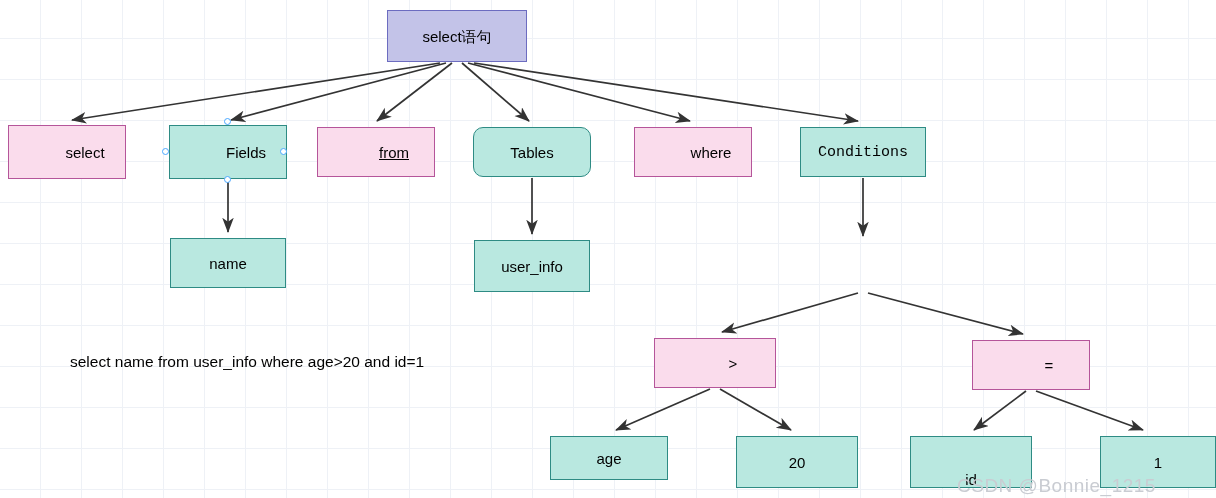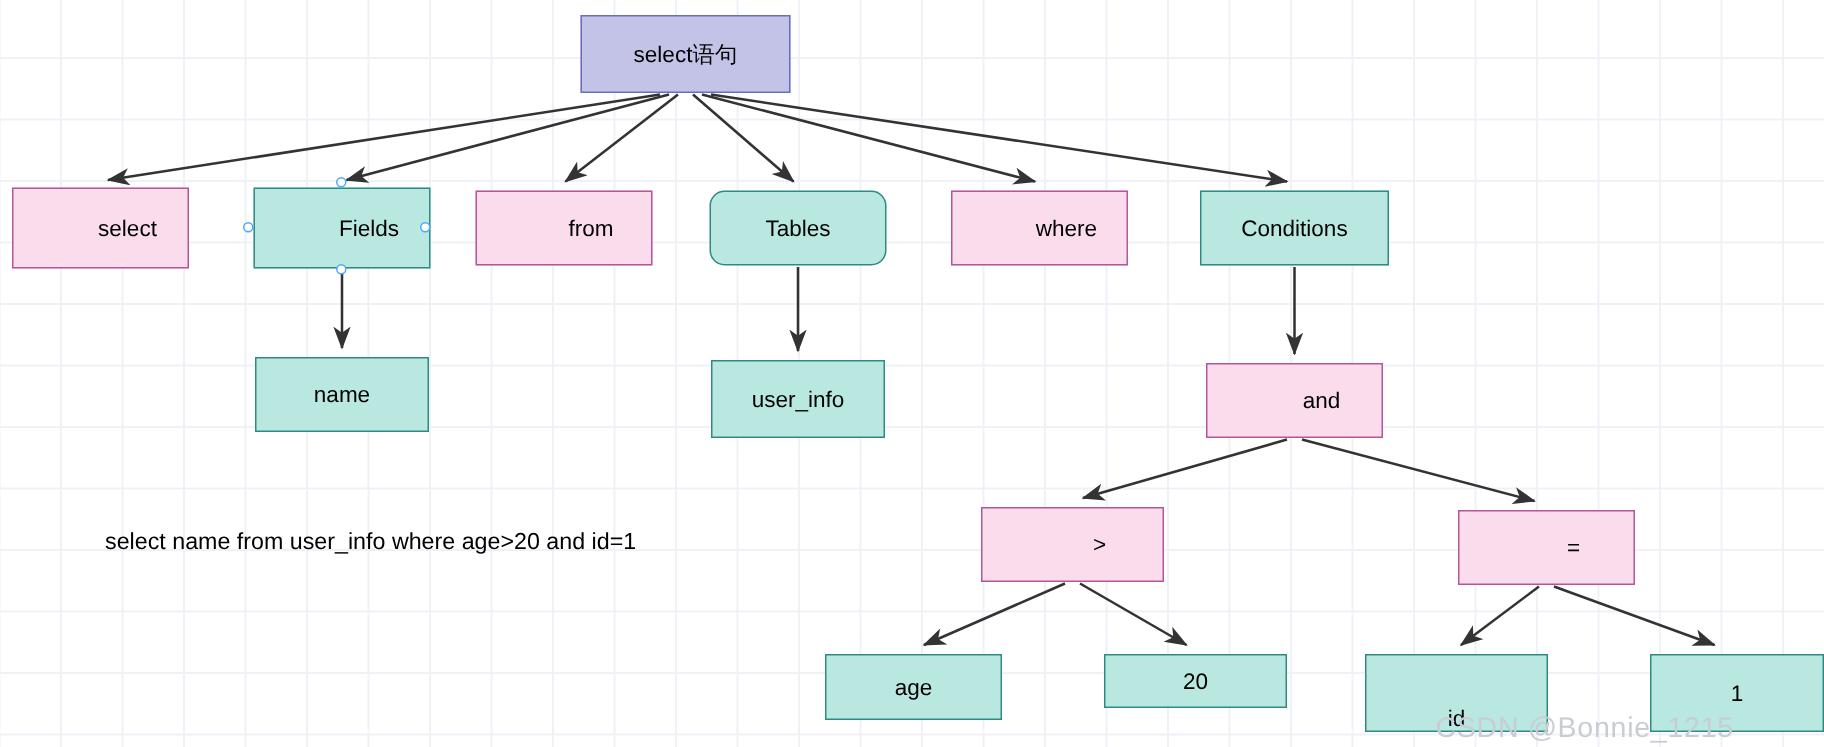"from" div.node { text-decoration: none -> underline }
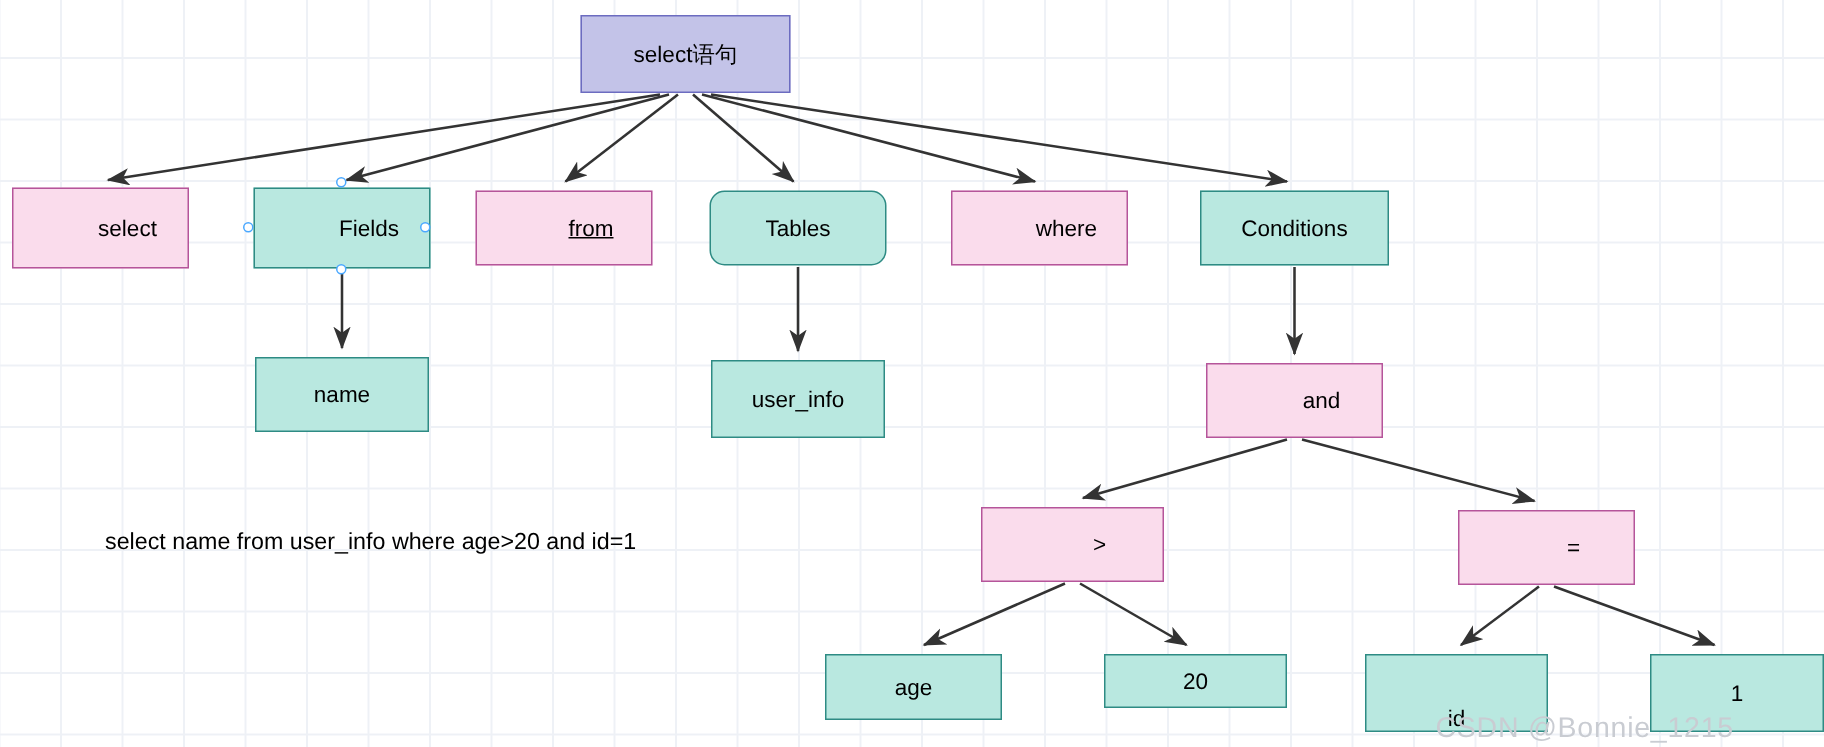"Conditions" div.node { font-family: none -> Liberation Mono, monospace }
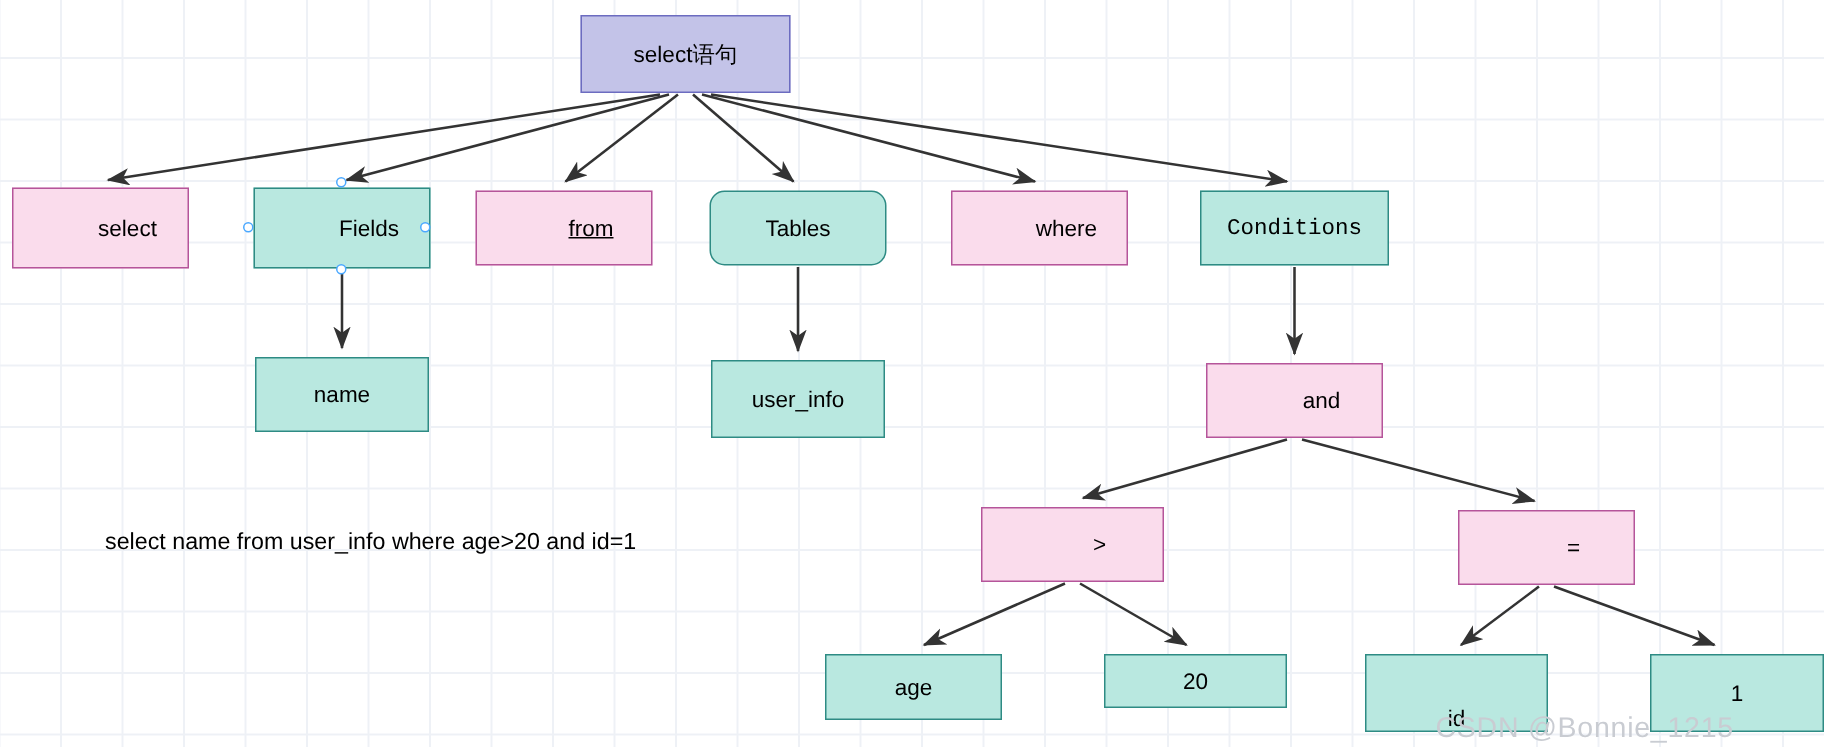"and" div.node { html: <div> <span>and</span> </div> -> none }
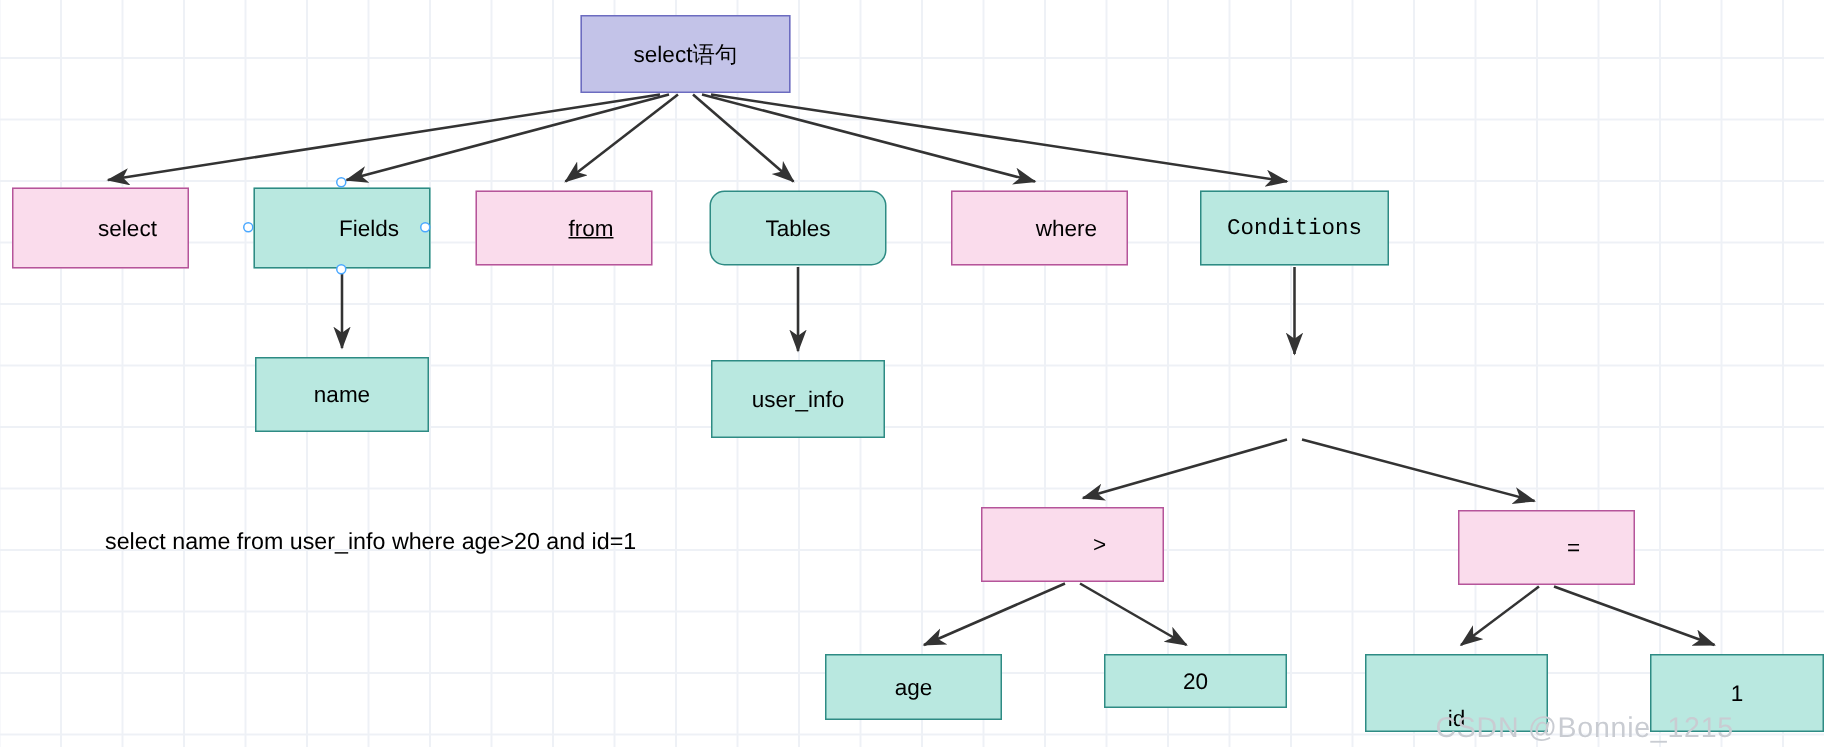"20" div.node { height: 36px -> 52px }
